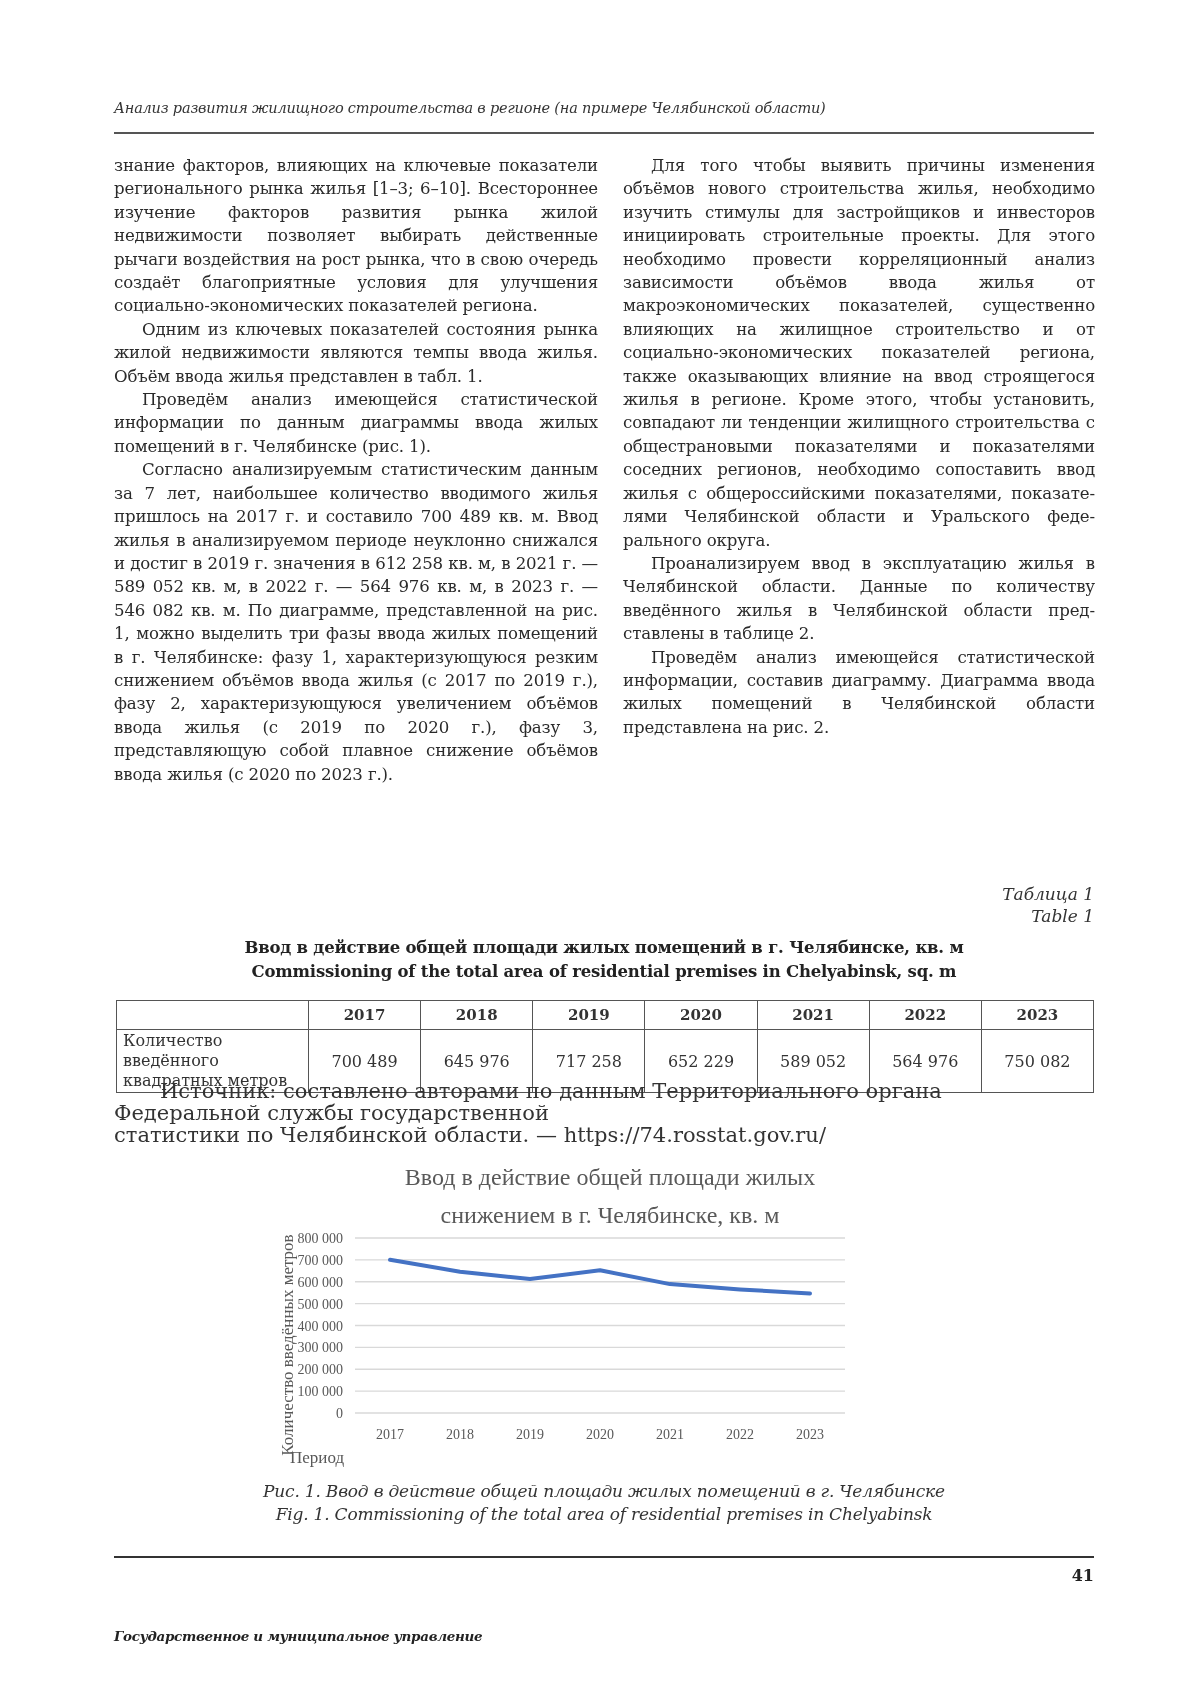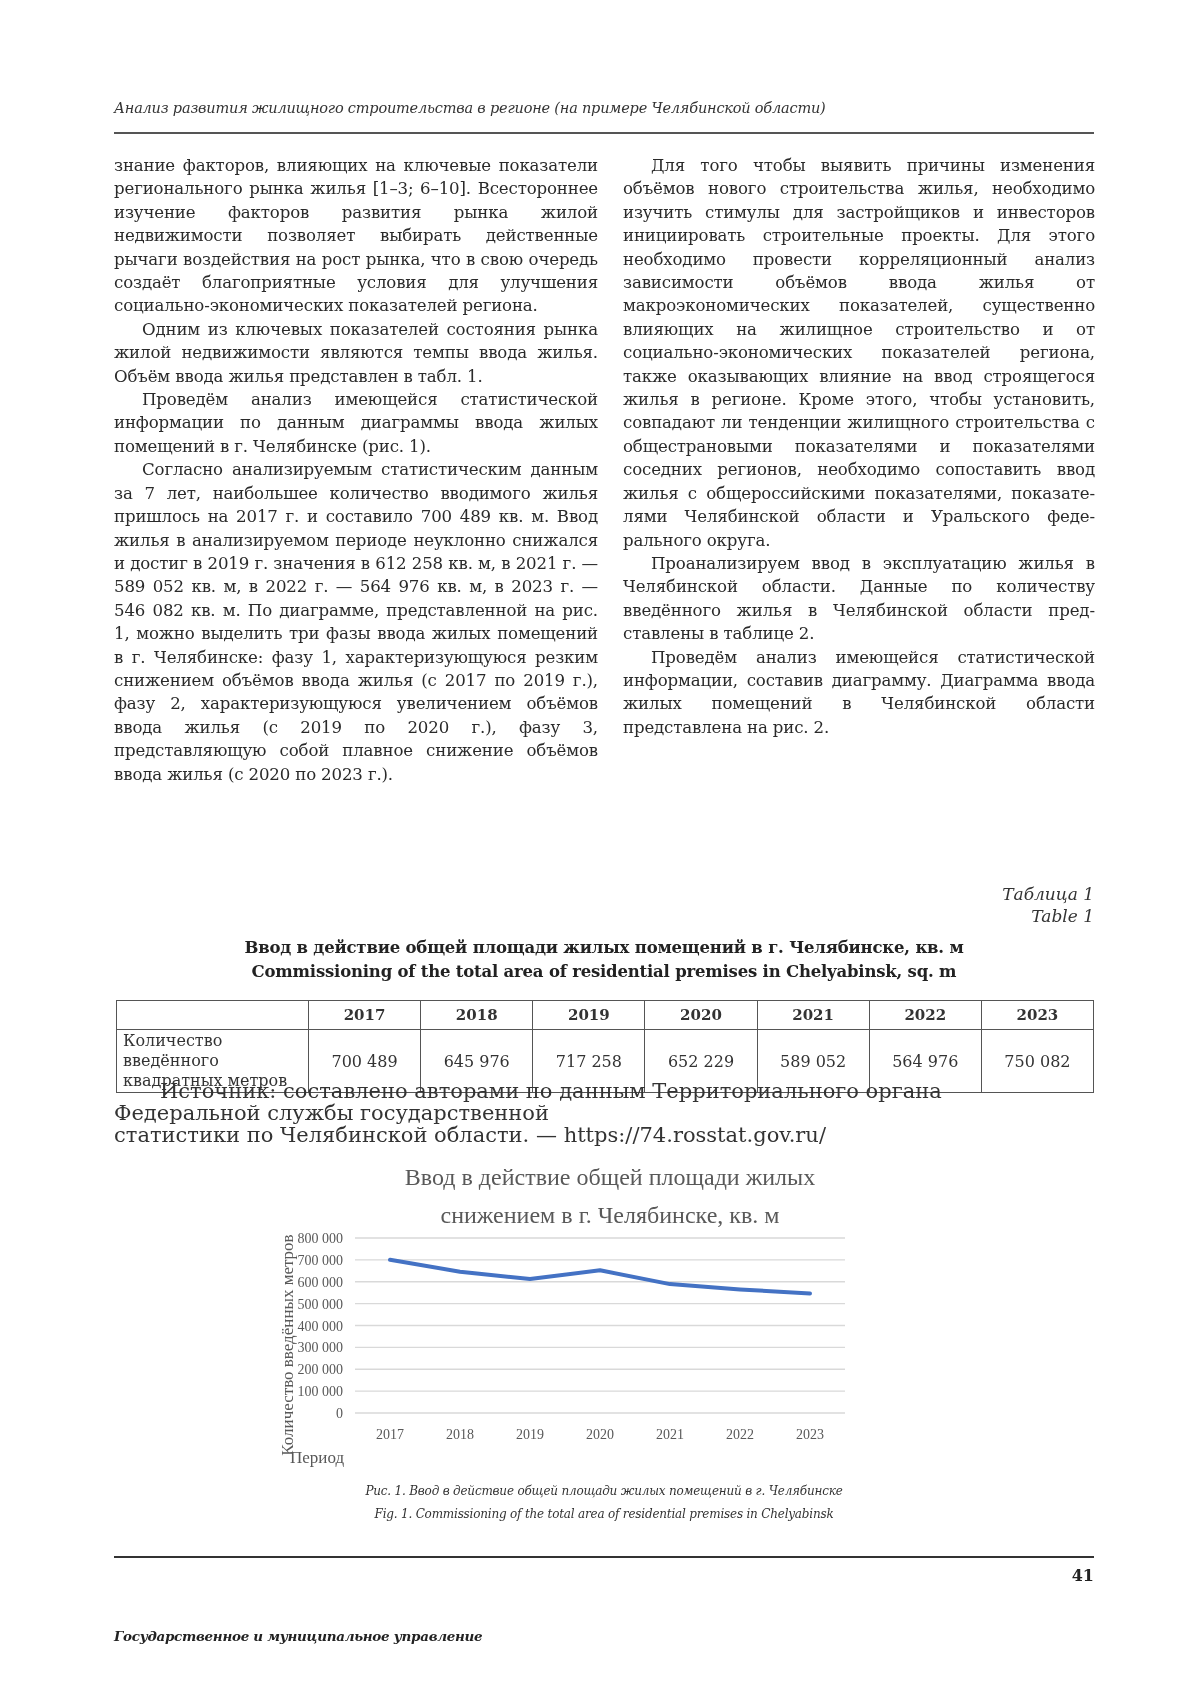"Рис. 1. Ввод в действие" .fig-caption { font-size: 12px -> 17px }
